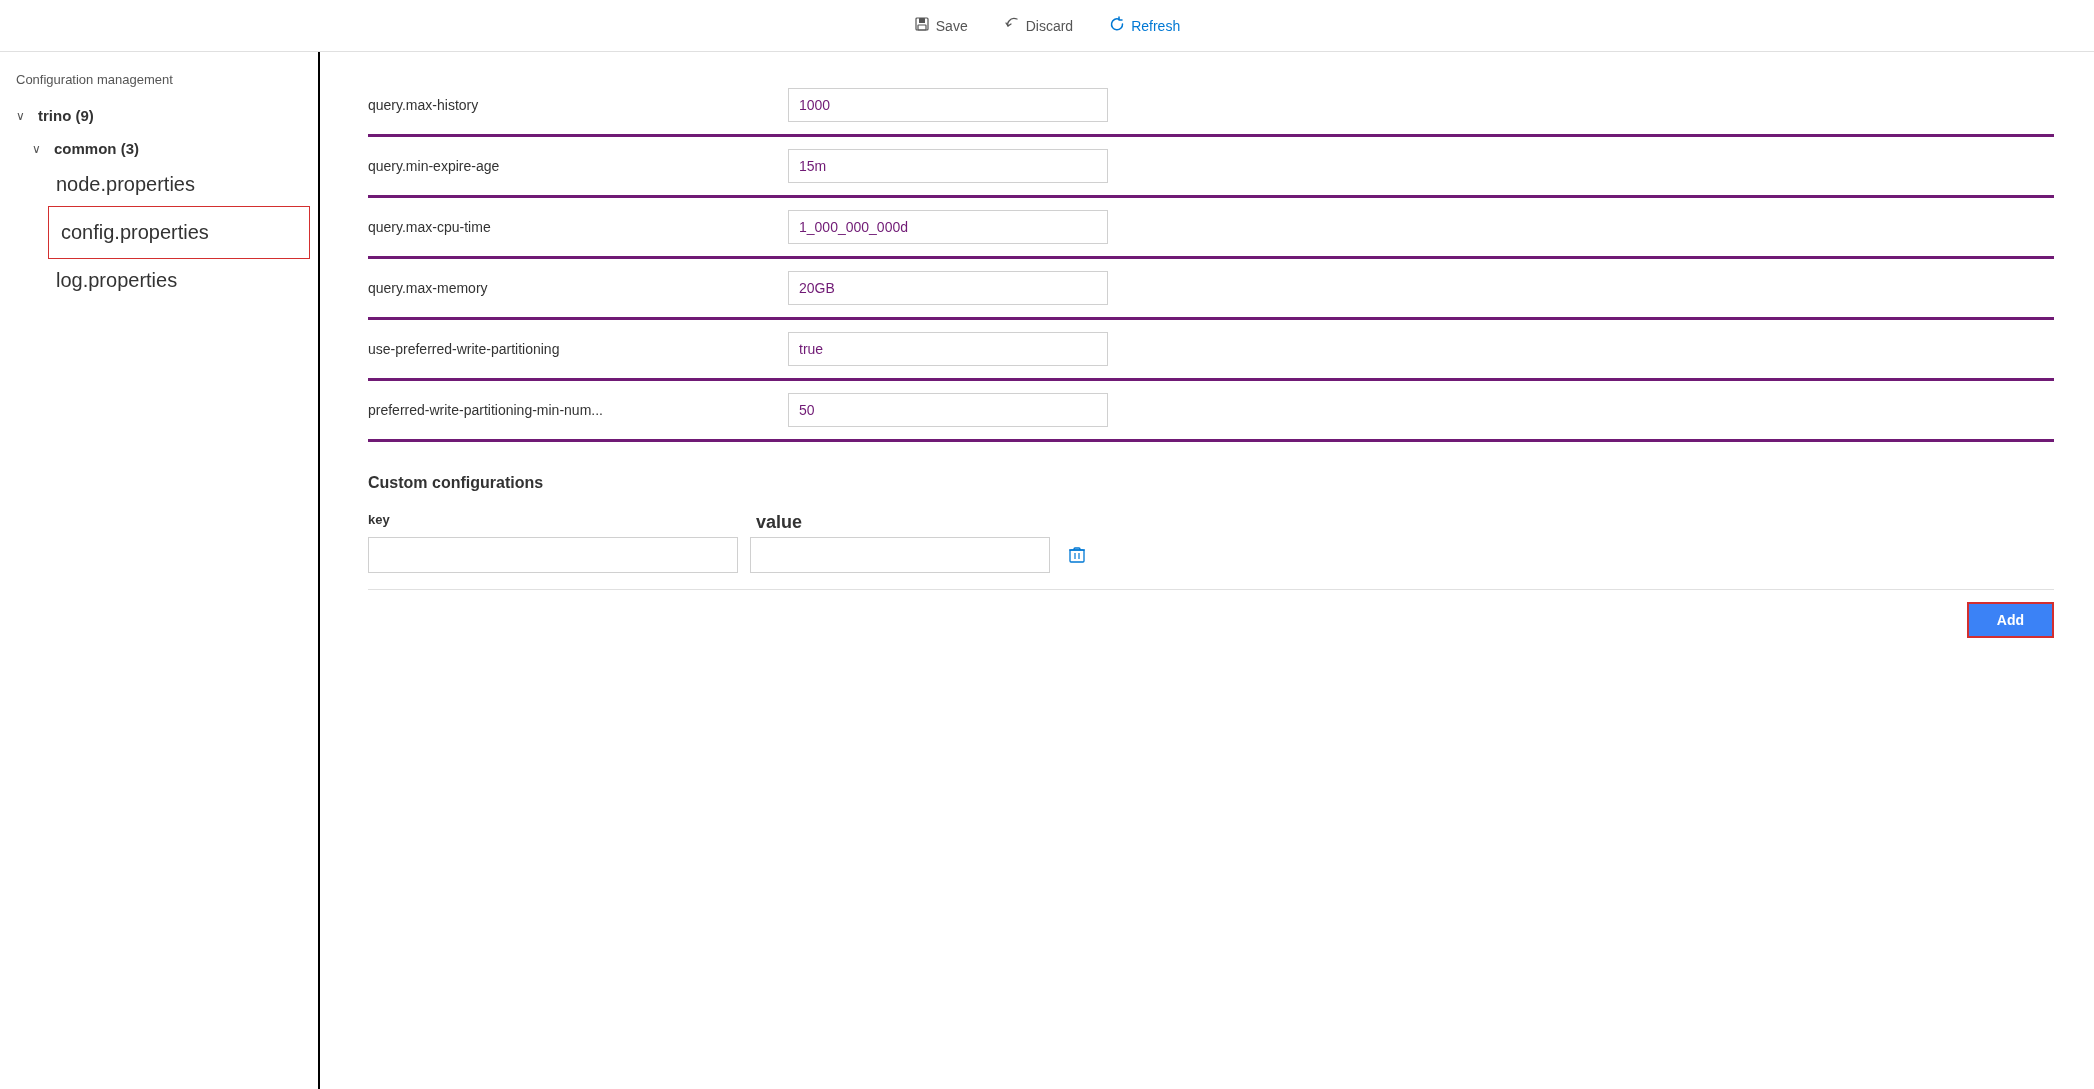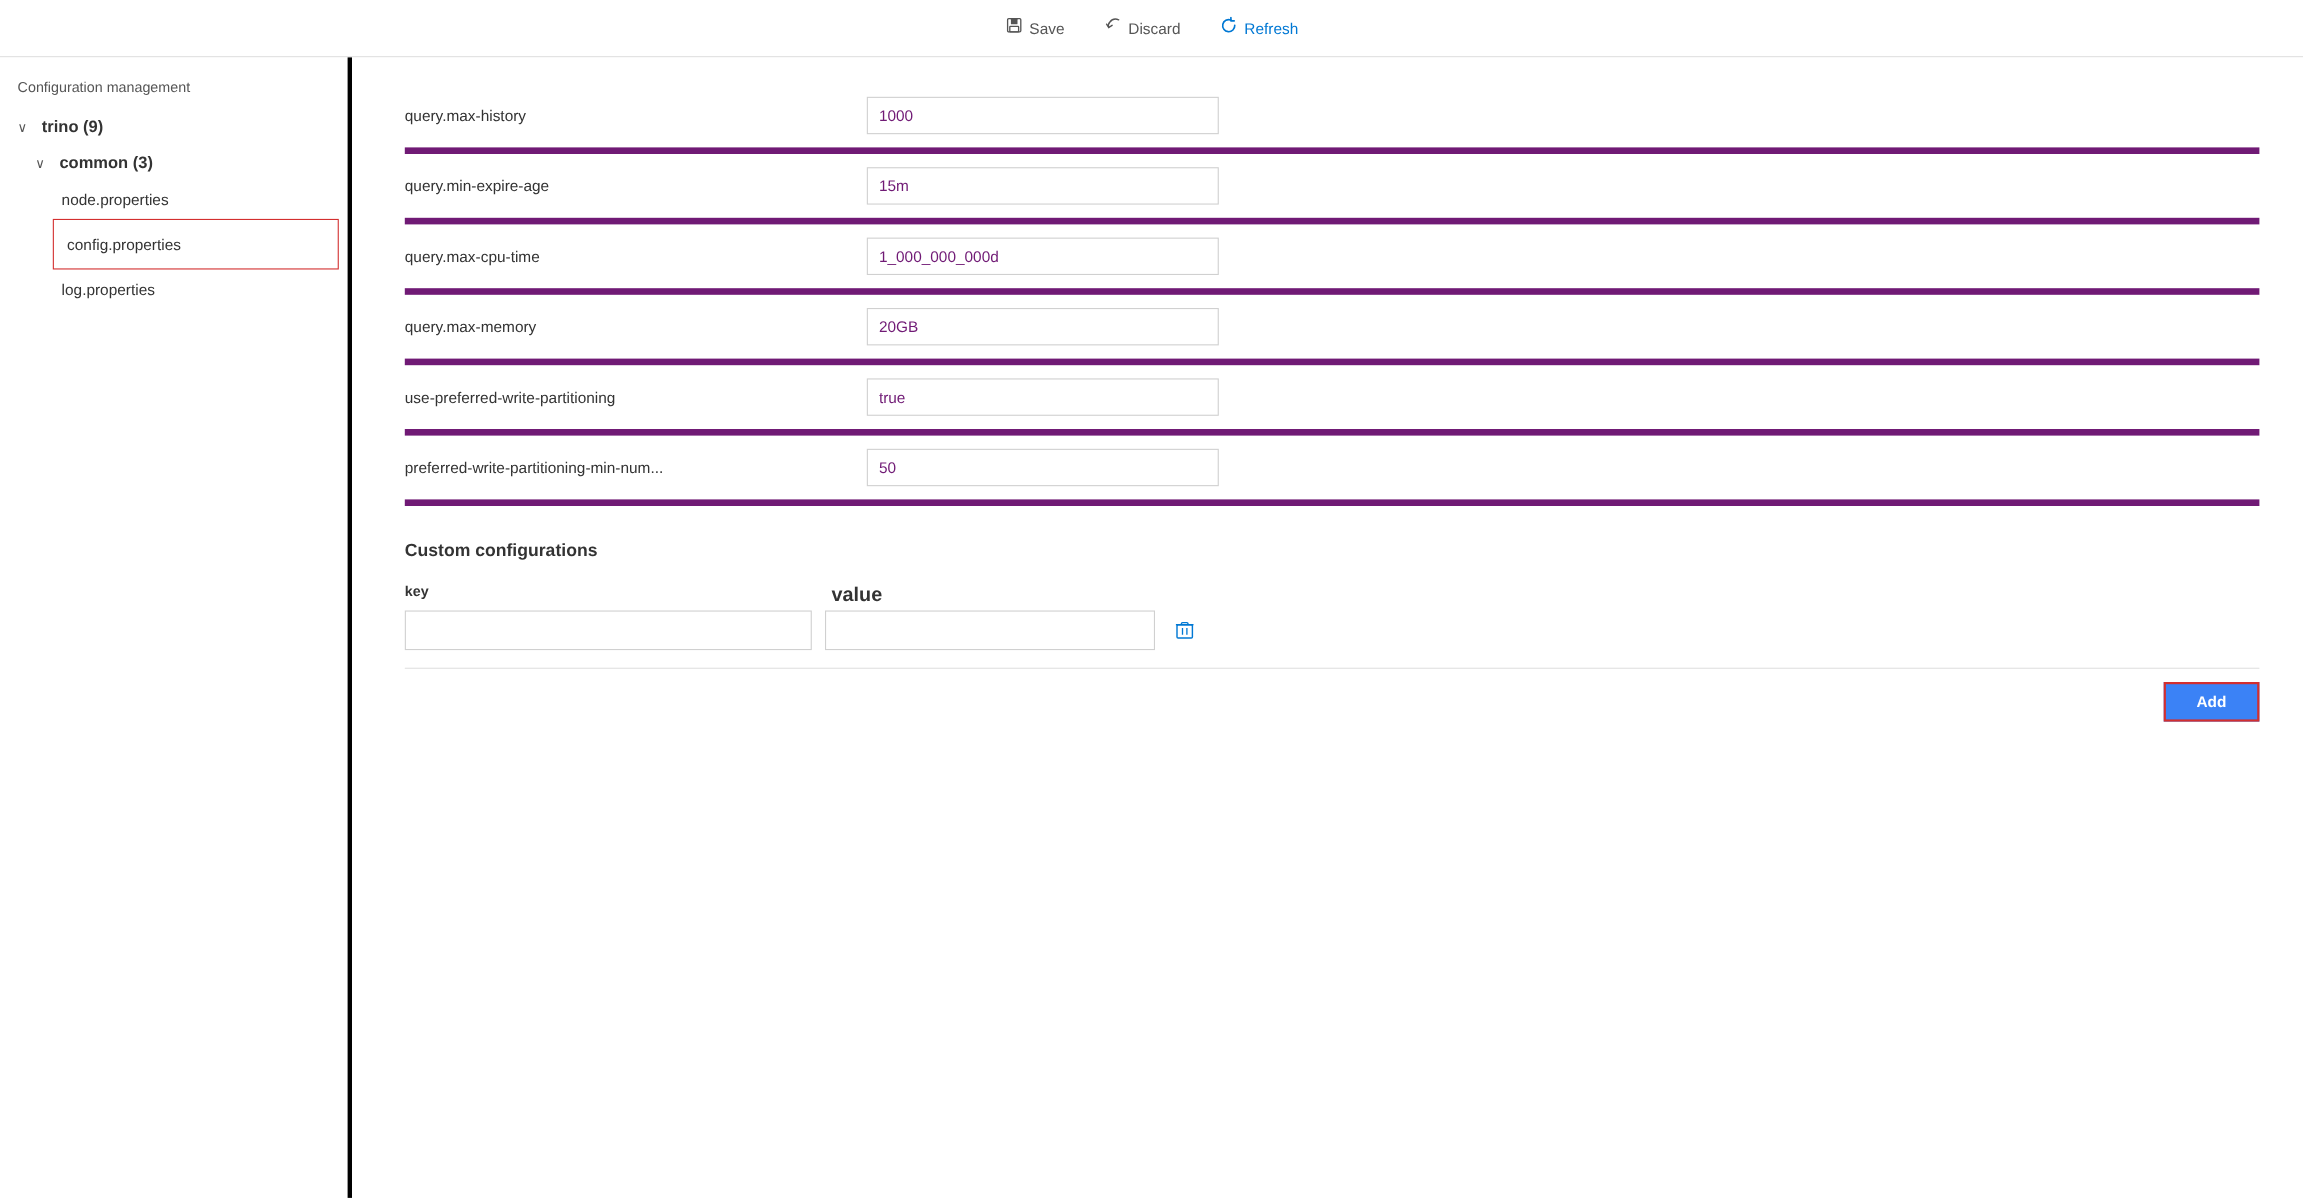"Configuration management" .sidebar { border-right: 4px solid #000000 -> 2px solid #000000 }
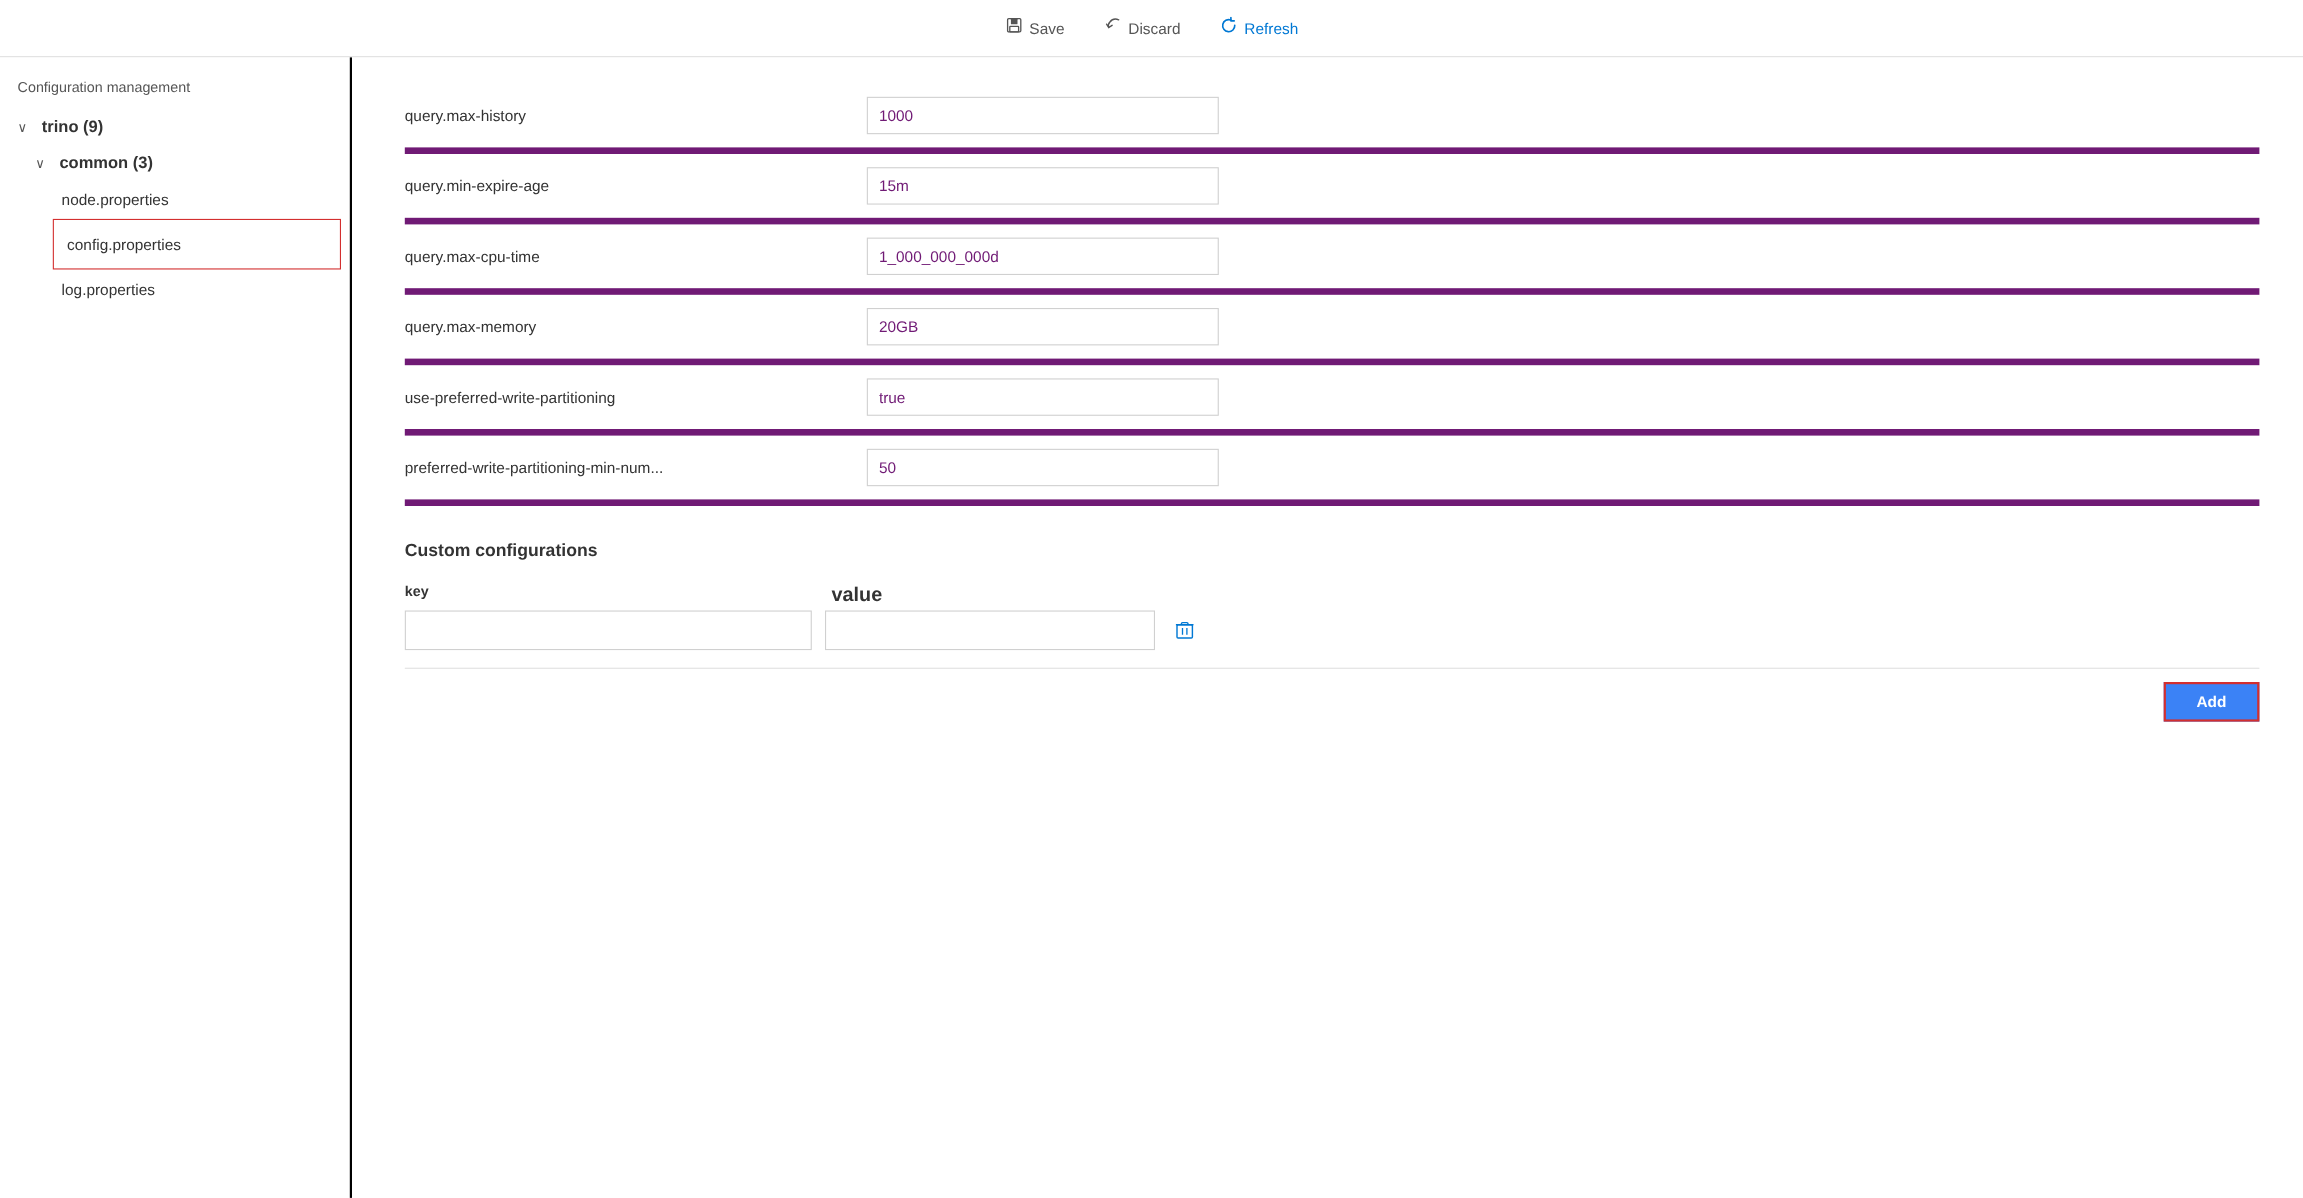"query.max-history" .config-row { border-bottom: 6px solid #701a75 -> 3px solid #701a75 }
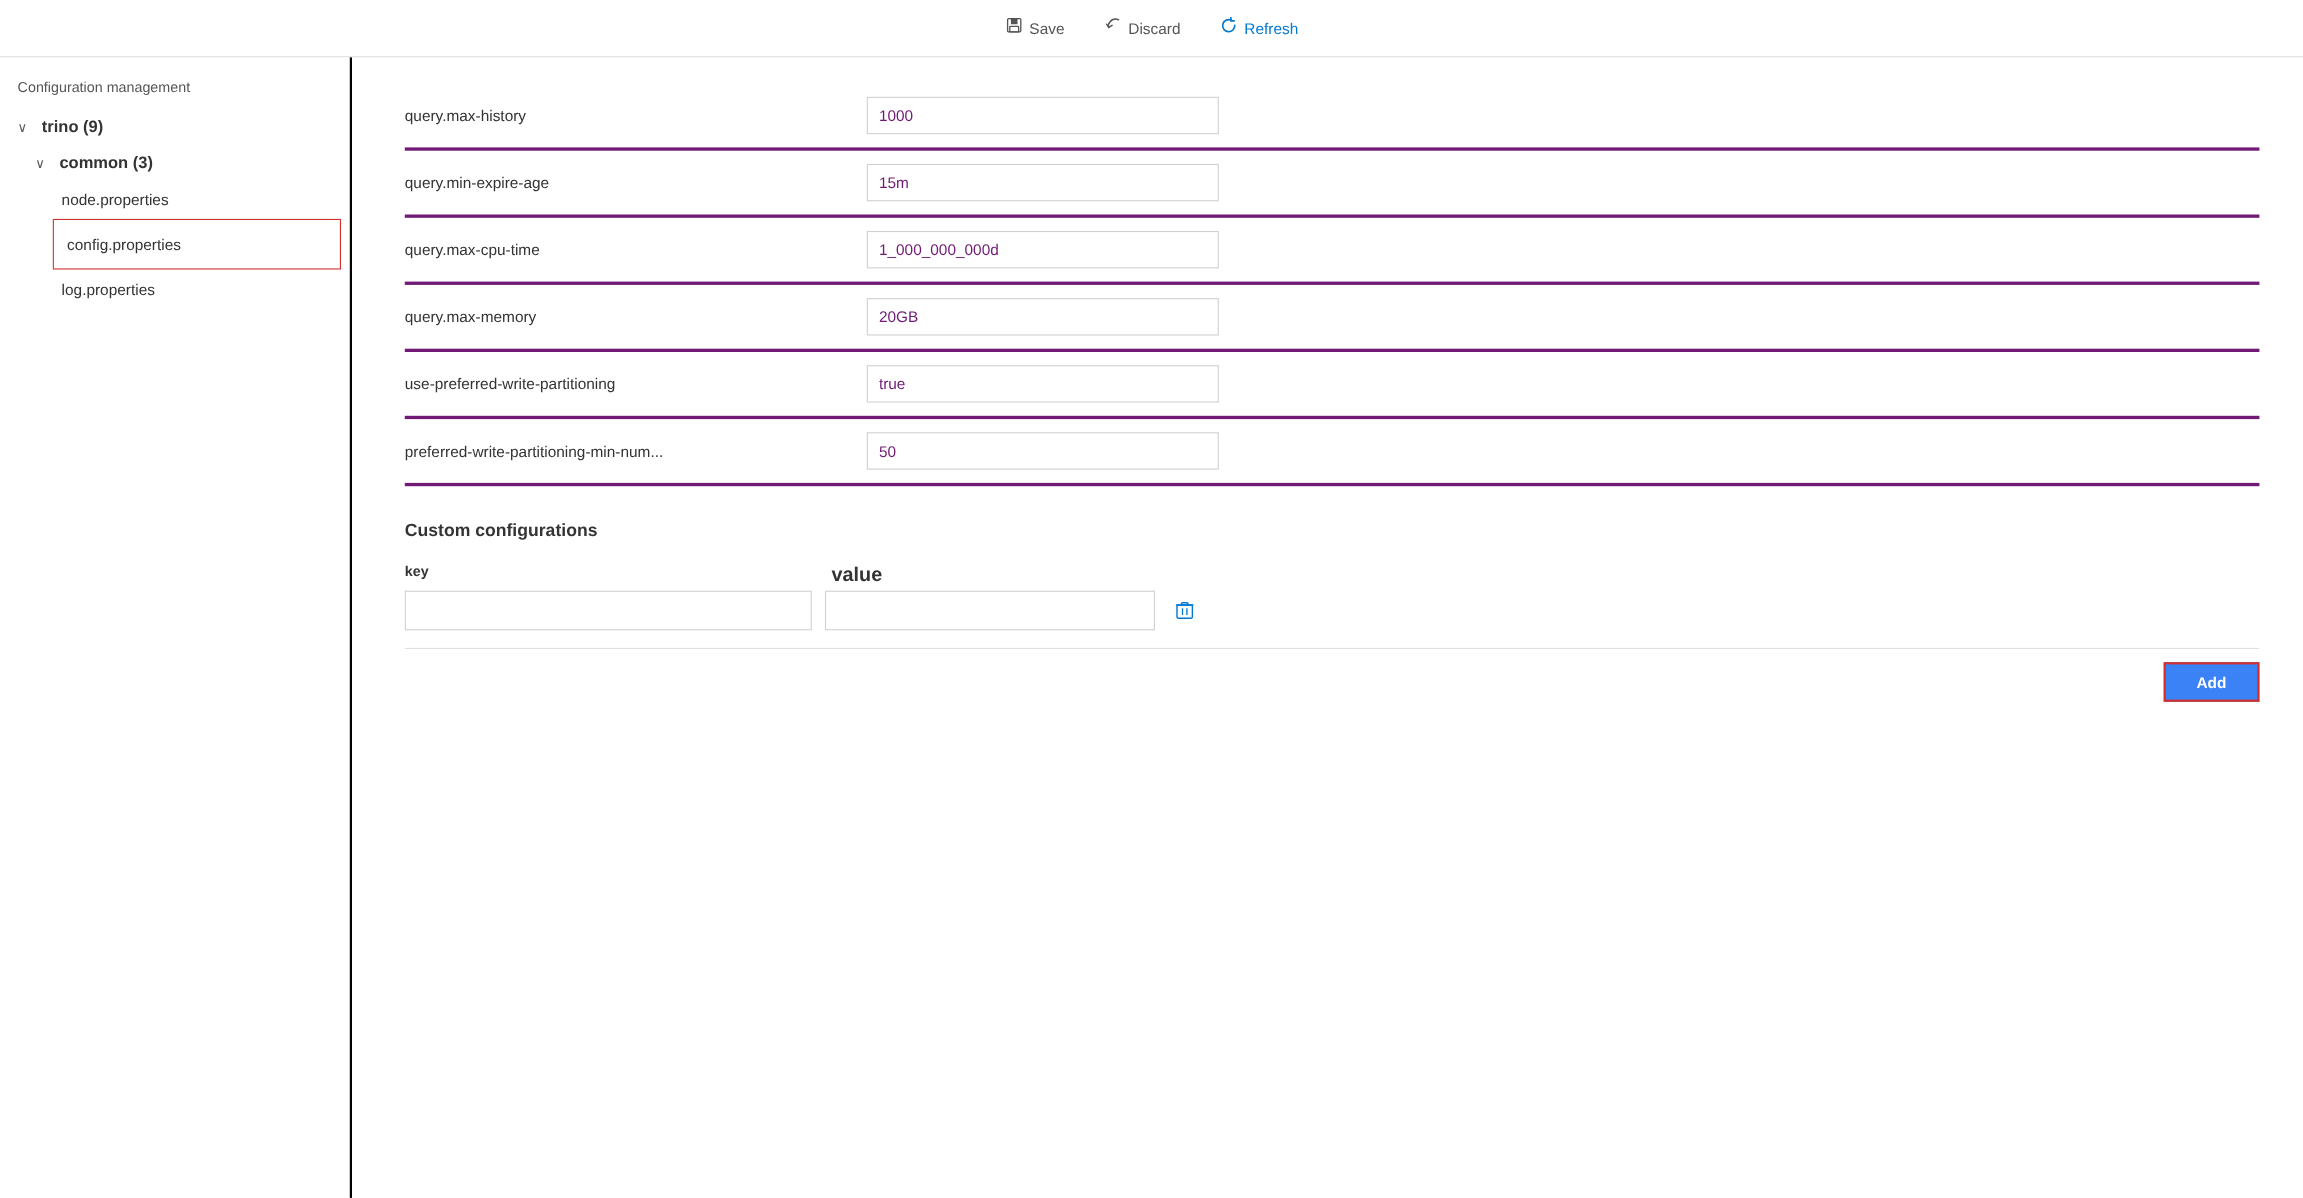"node.properties" .tree-label { font-size: 14px -> 20px }
